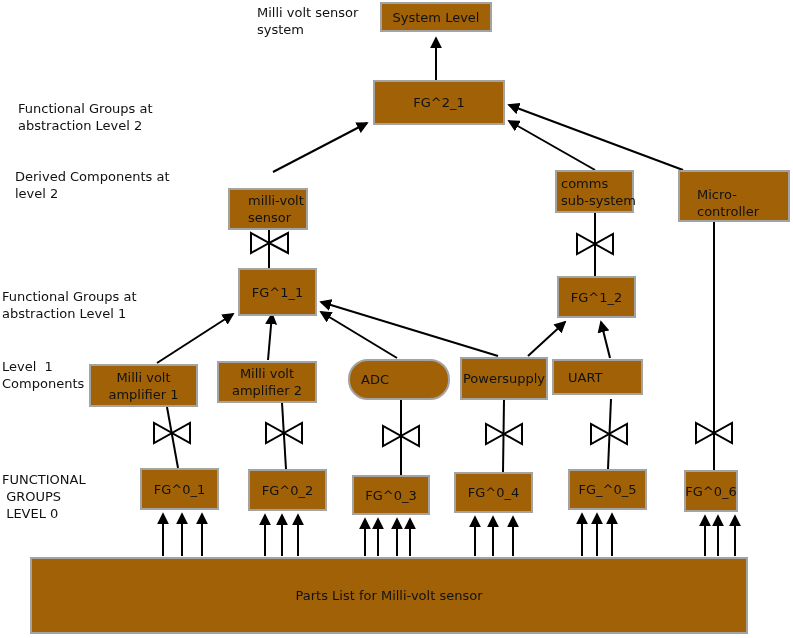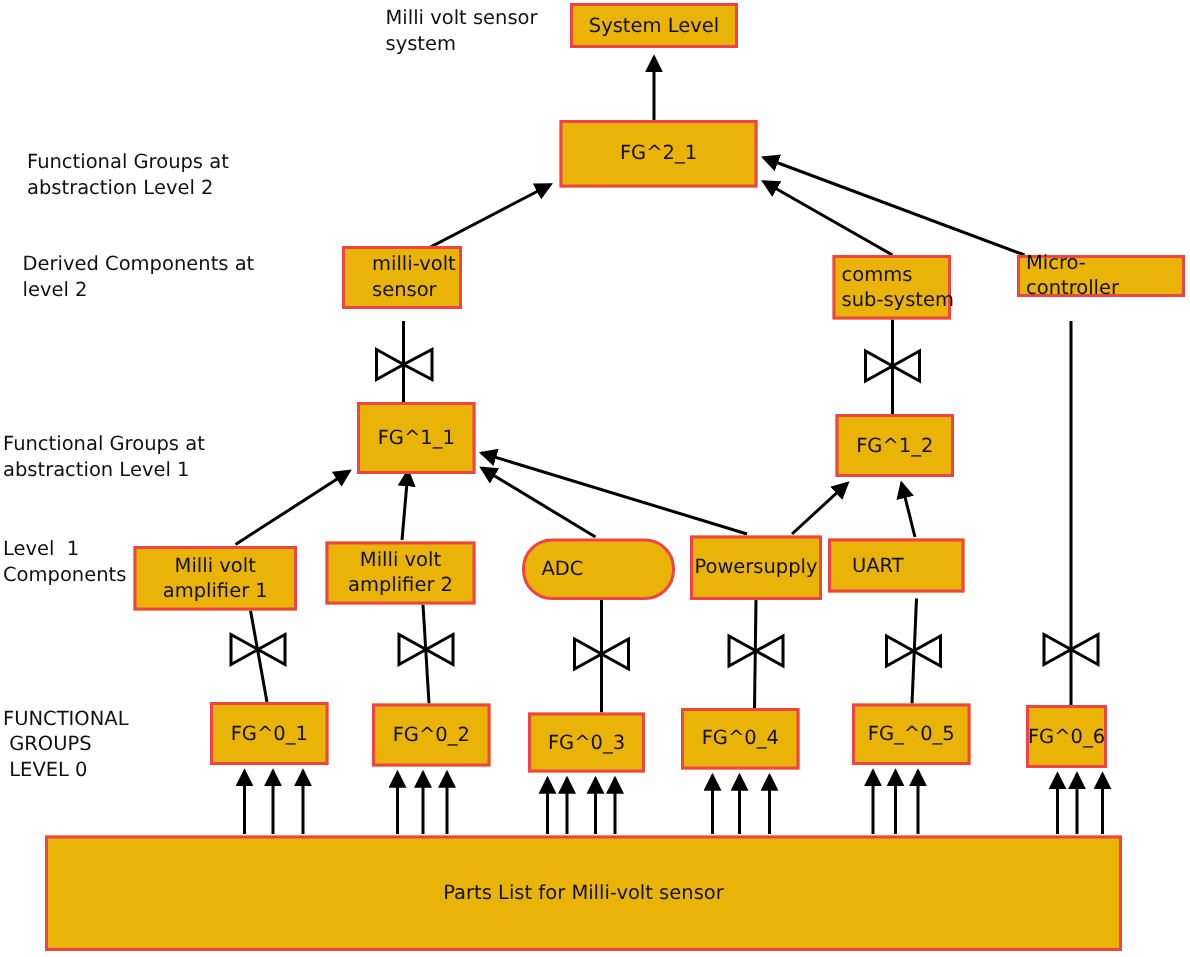"System Level" .node { background: #eab308 -> #a16207; border: 2px solid #ef4444 -> 2px solid #a3a3a3 }
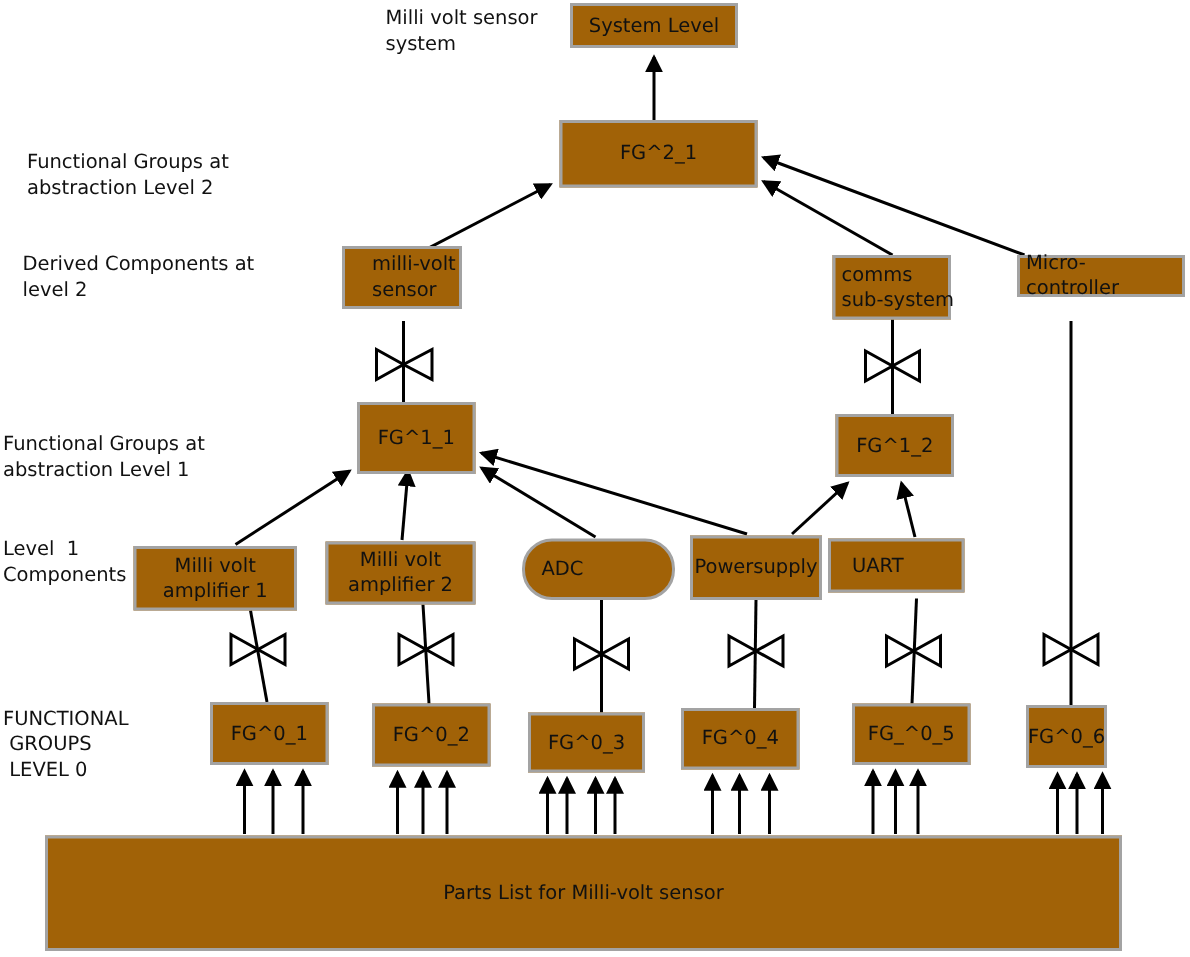"milli-volt" div.node { top: 164px -> 188px }
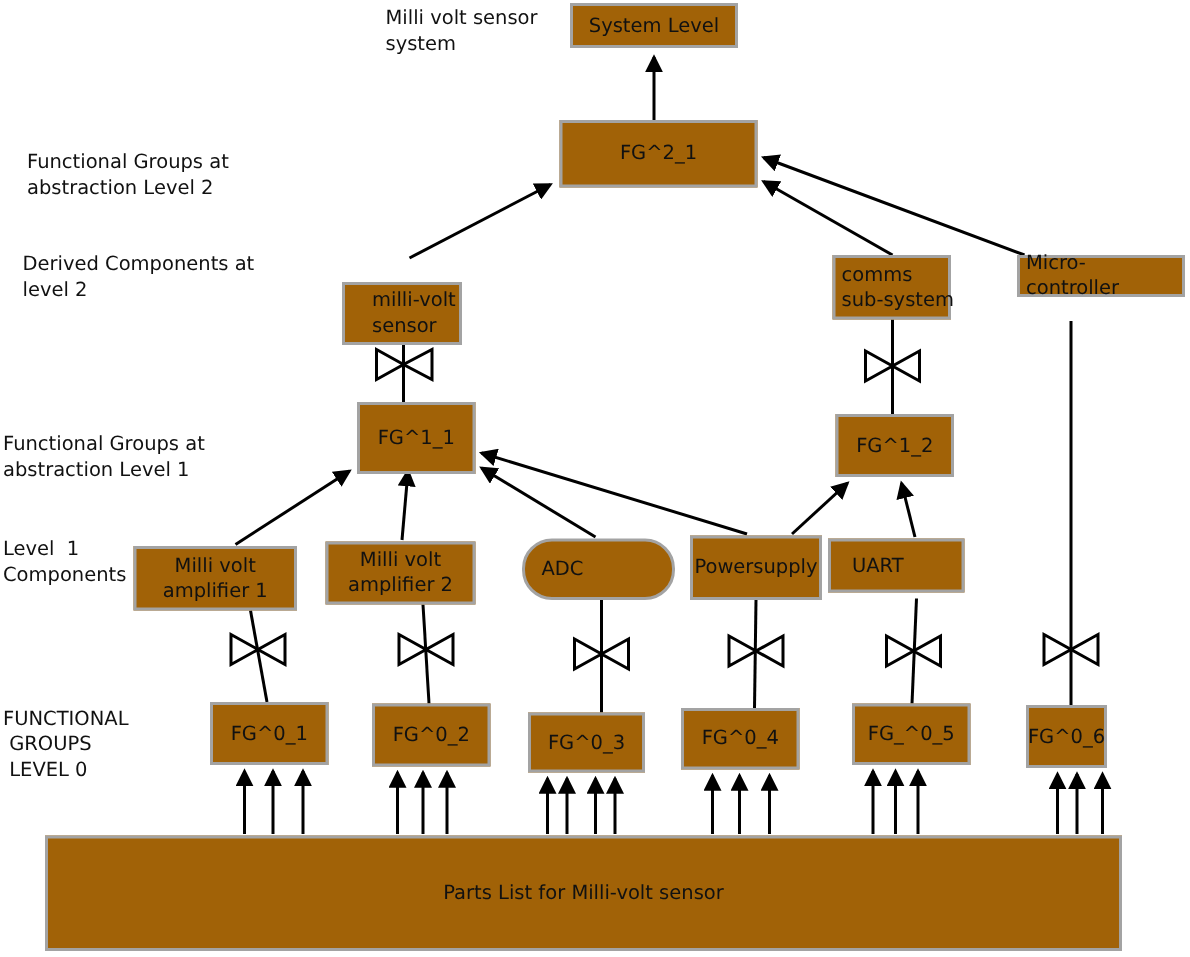"Micro-" div.node { align-items: none -> flex-end; height: 28px -> 52px; padding-left: 4px -> 17px }
